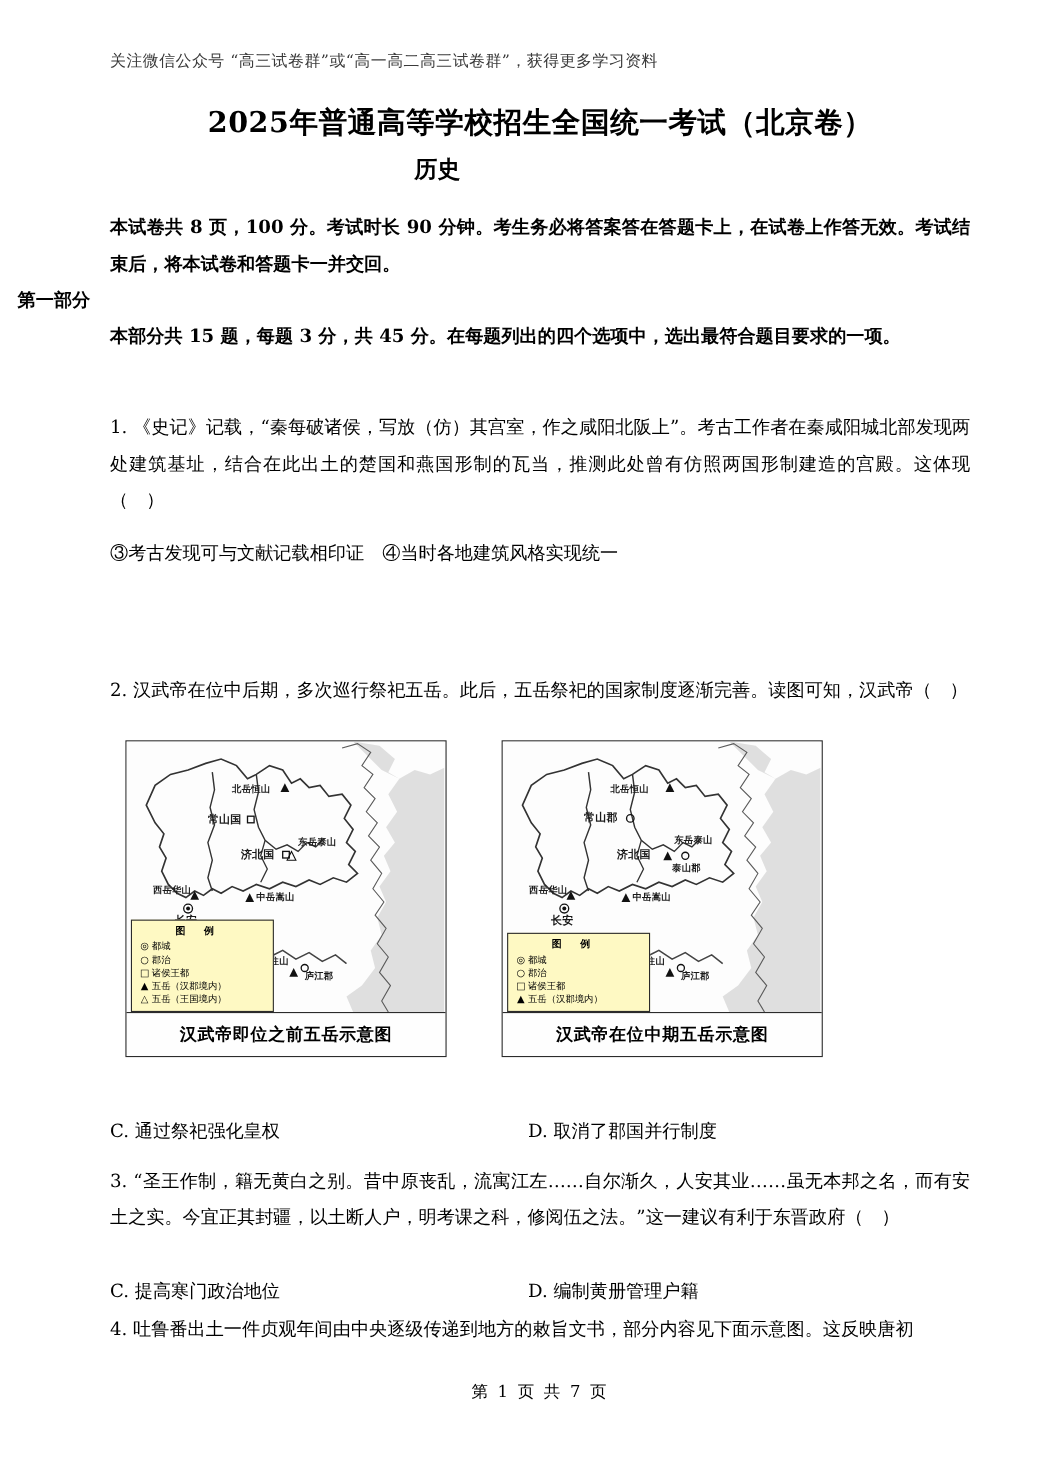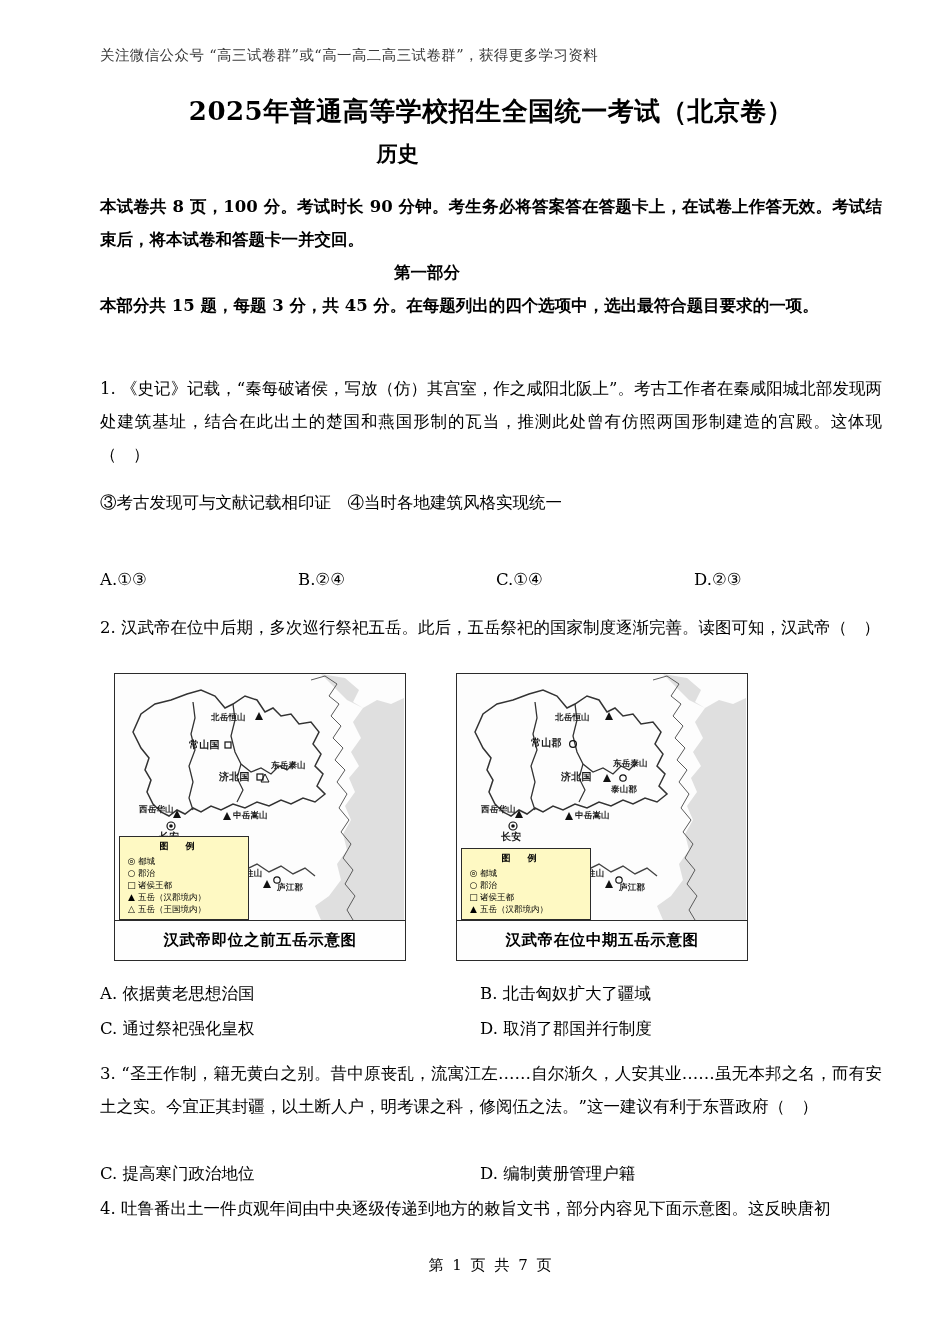"第一部分" .center-head { text-align: center -> none }
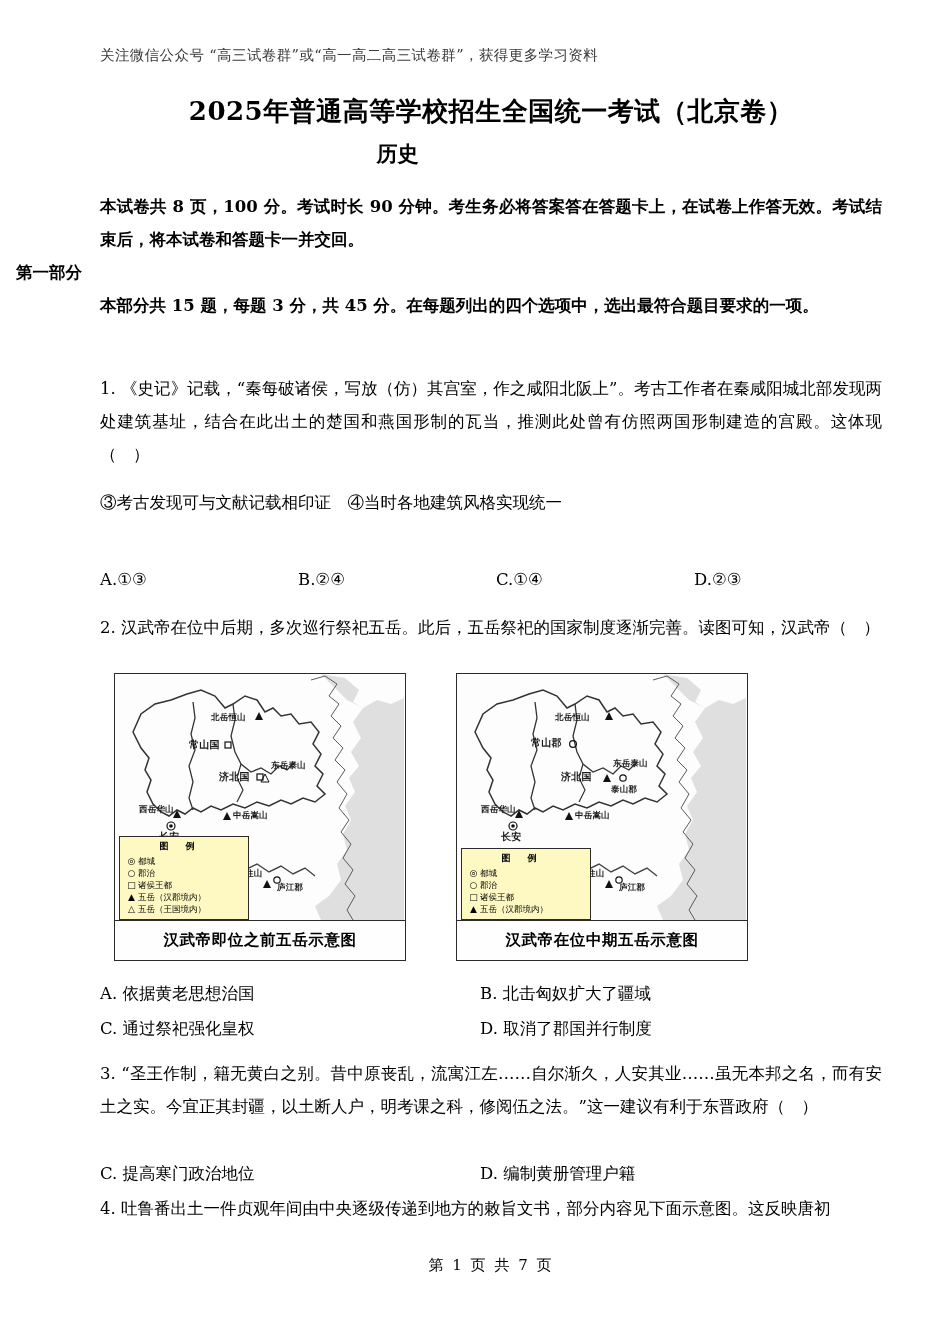"A.①③" div.opt-row { html: <div> <span>A.①③</span> <span>B.②④</span> <span>C.①④</span> <span>D.②③</span> </div> -> none }
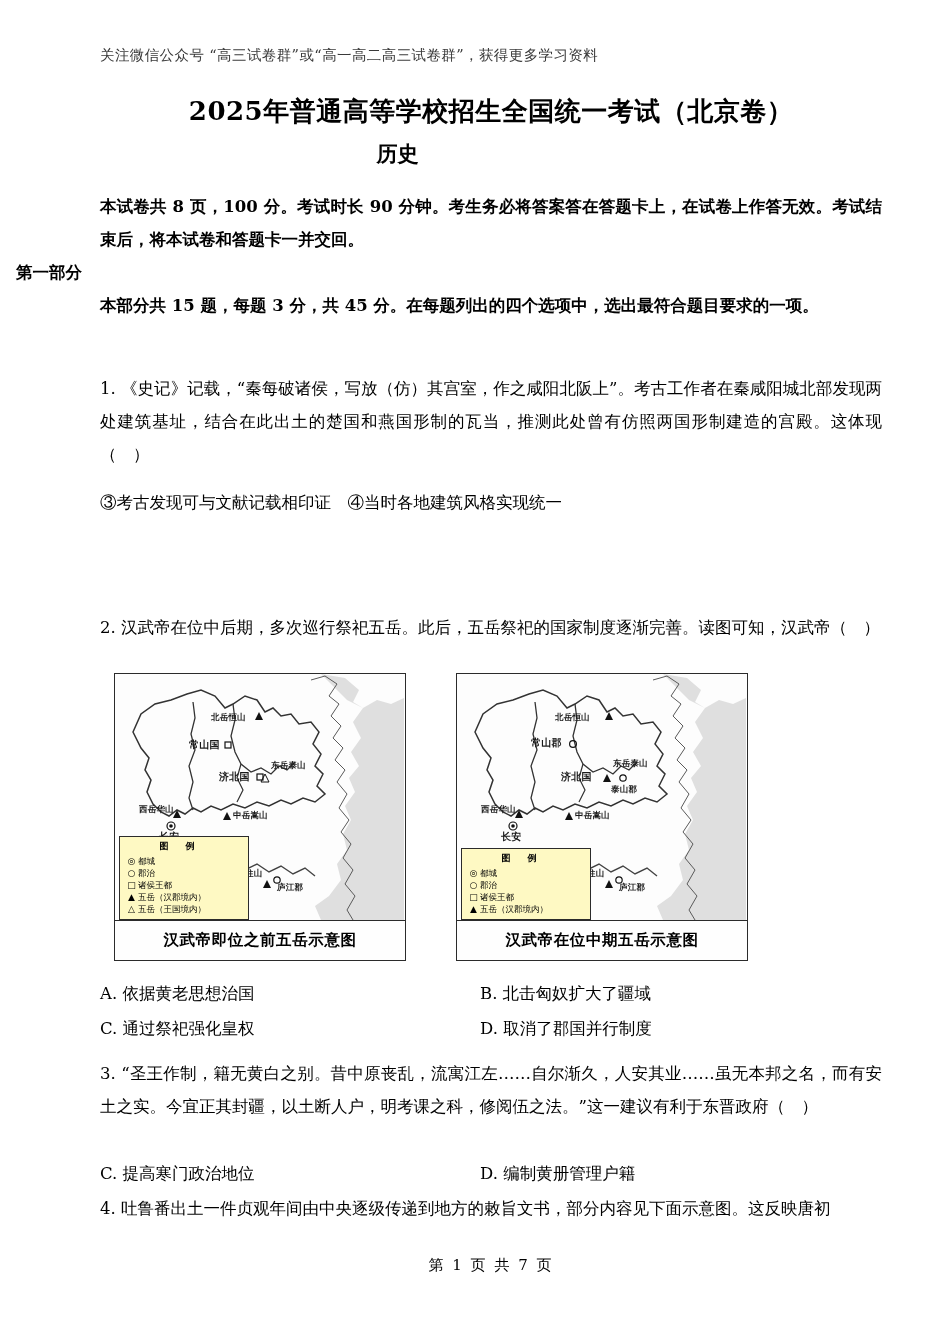"A. 依据黄老思想治国" div.opt-row { html: <div> <span>A. 依据黄老思想治国</span> <span>B. 北击匈奴扩大了疆域</span> </div> -> none }
